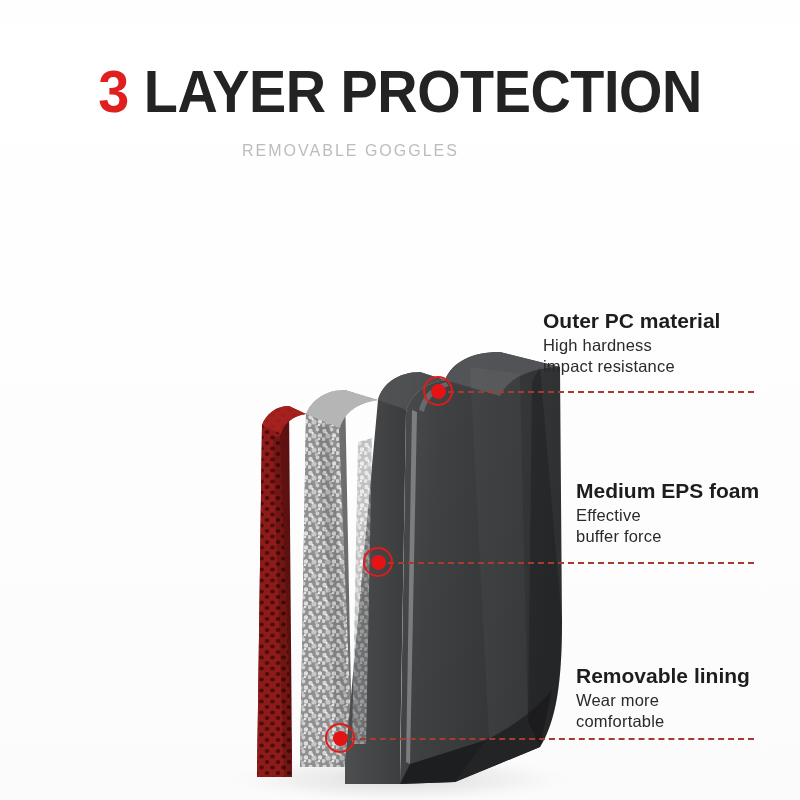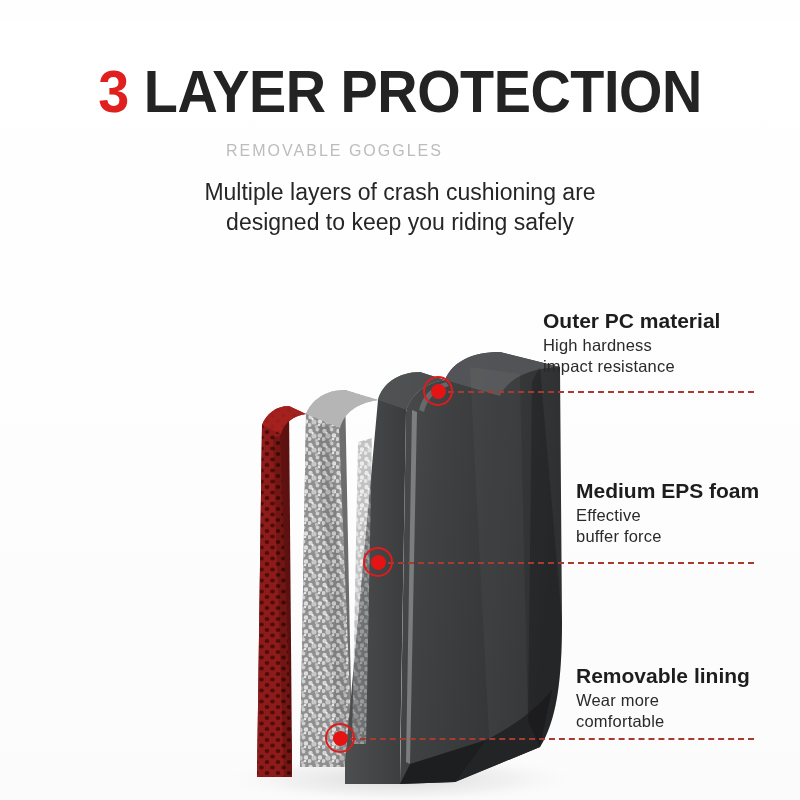"REMOVABLE GOGGLES" .subtitle { left: 0 -> 16px }
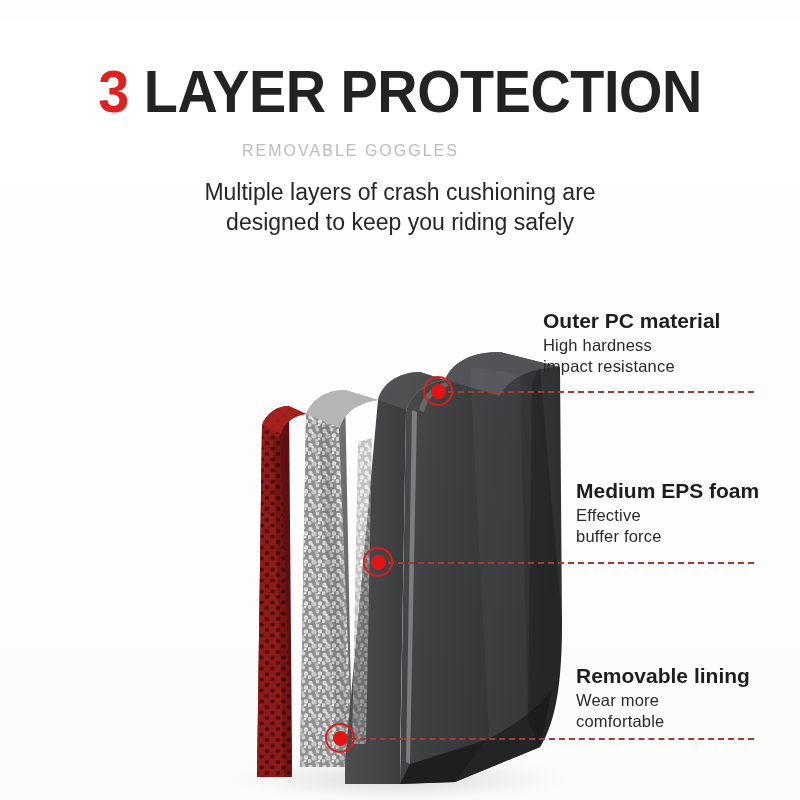"Multiple layers of crash cushioning" div.desc { html: <div> <span>Multiple layers of crash cushioning are</span> <span>designed to keep you riding safely</span> </div> -> none }
